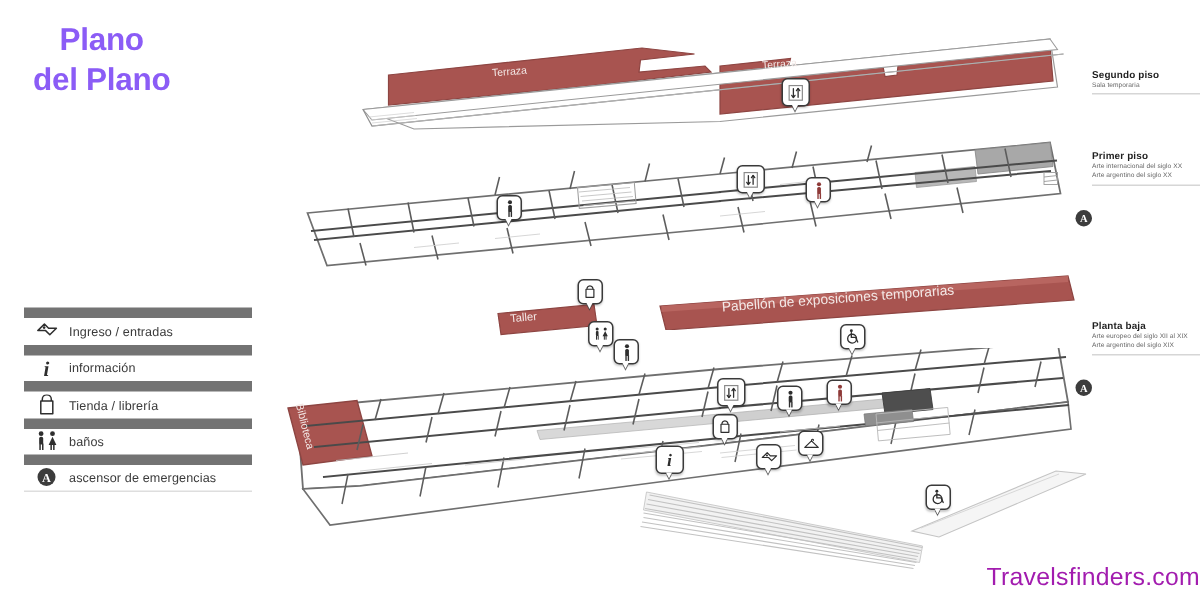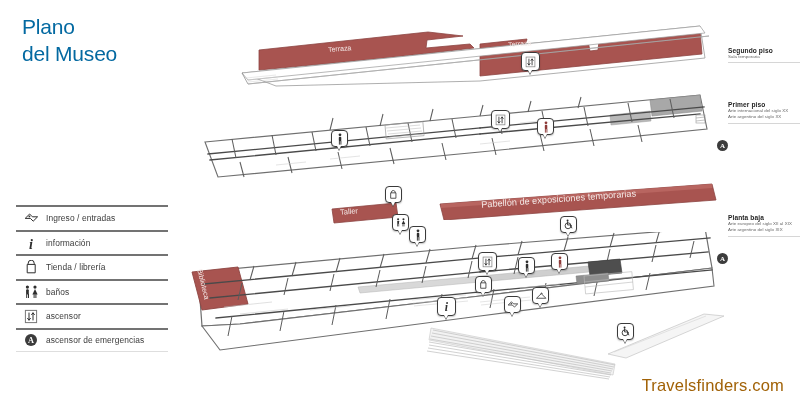"Plano" #title { color: #0369a1 -> #8b5cf6; font-weight: 400 -> 700; text-align: none -> center }
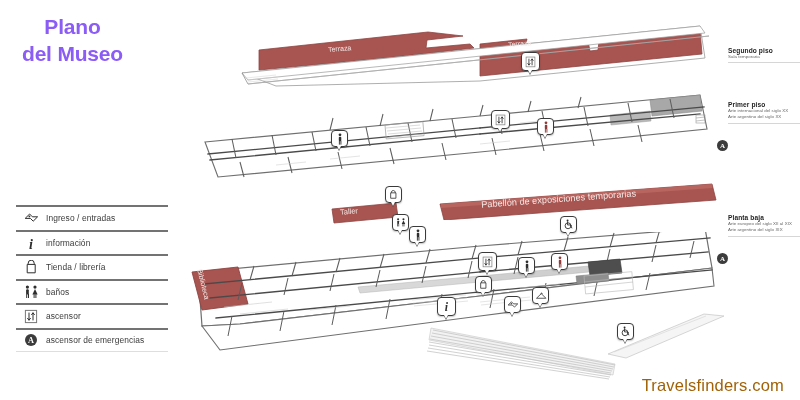"del Museo" span.l2 { text: Museo -> Plano }
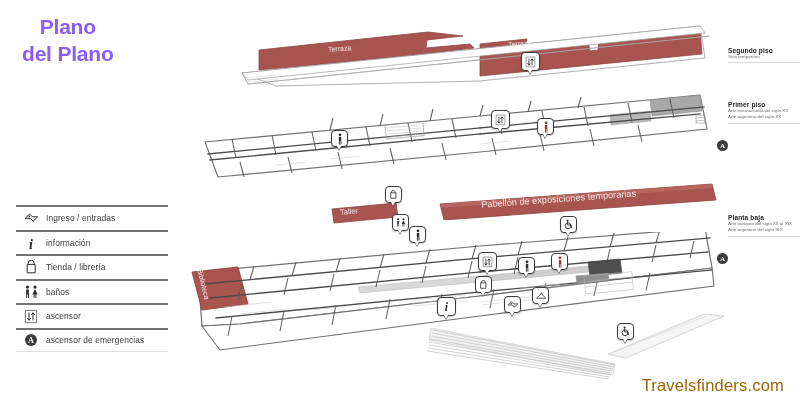"Ingreso / entradas" .lg-row { border-top: 2px solid #737373 -> 7px solid #737373 }
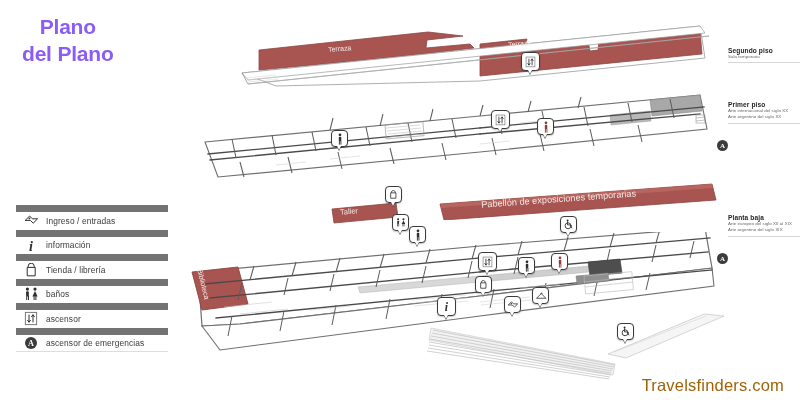"ascensor" div.lg-row { html: <div> <span> <svg> <rect></rect> <g> <path></path> <path></path> <path></path> <path></path> </g> </svg> </span> <span>ascensor</span> </div> -> none }
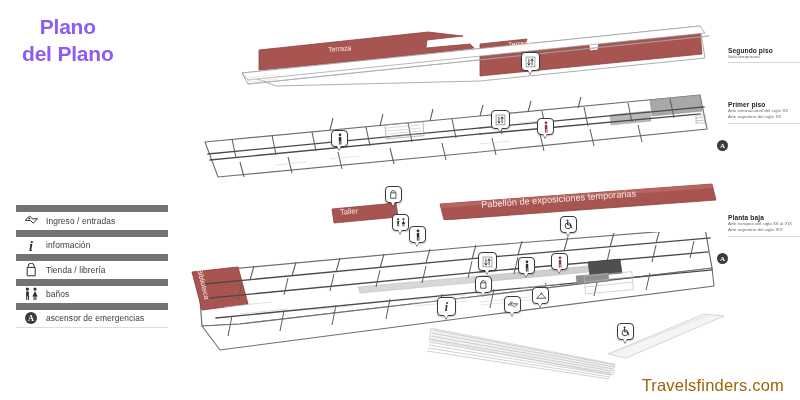"Travelsfinders.com" #wm { color: #a16207 -> #a21caf; right: 16px -> 0 }
